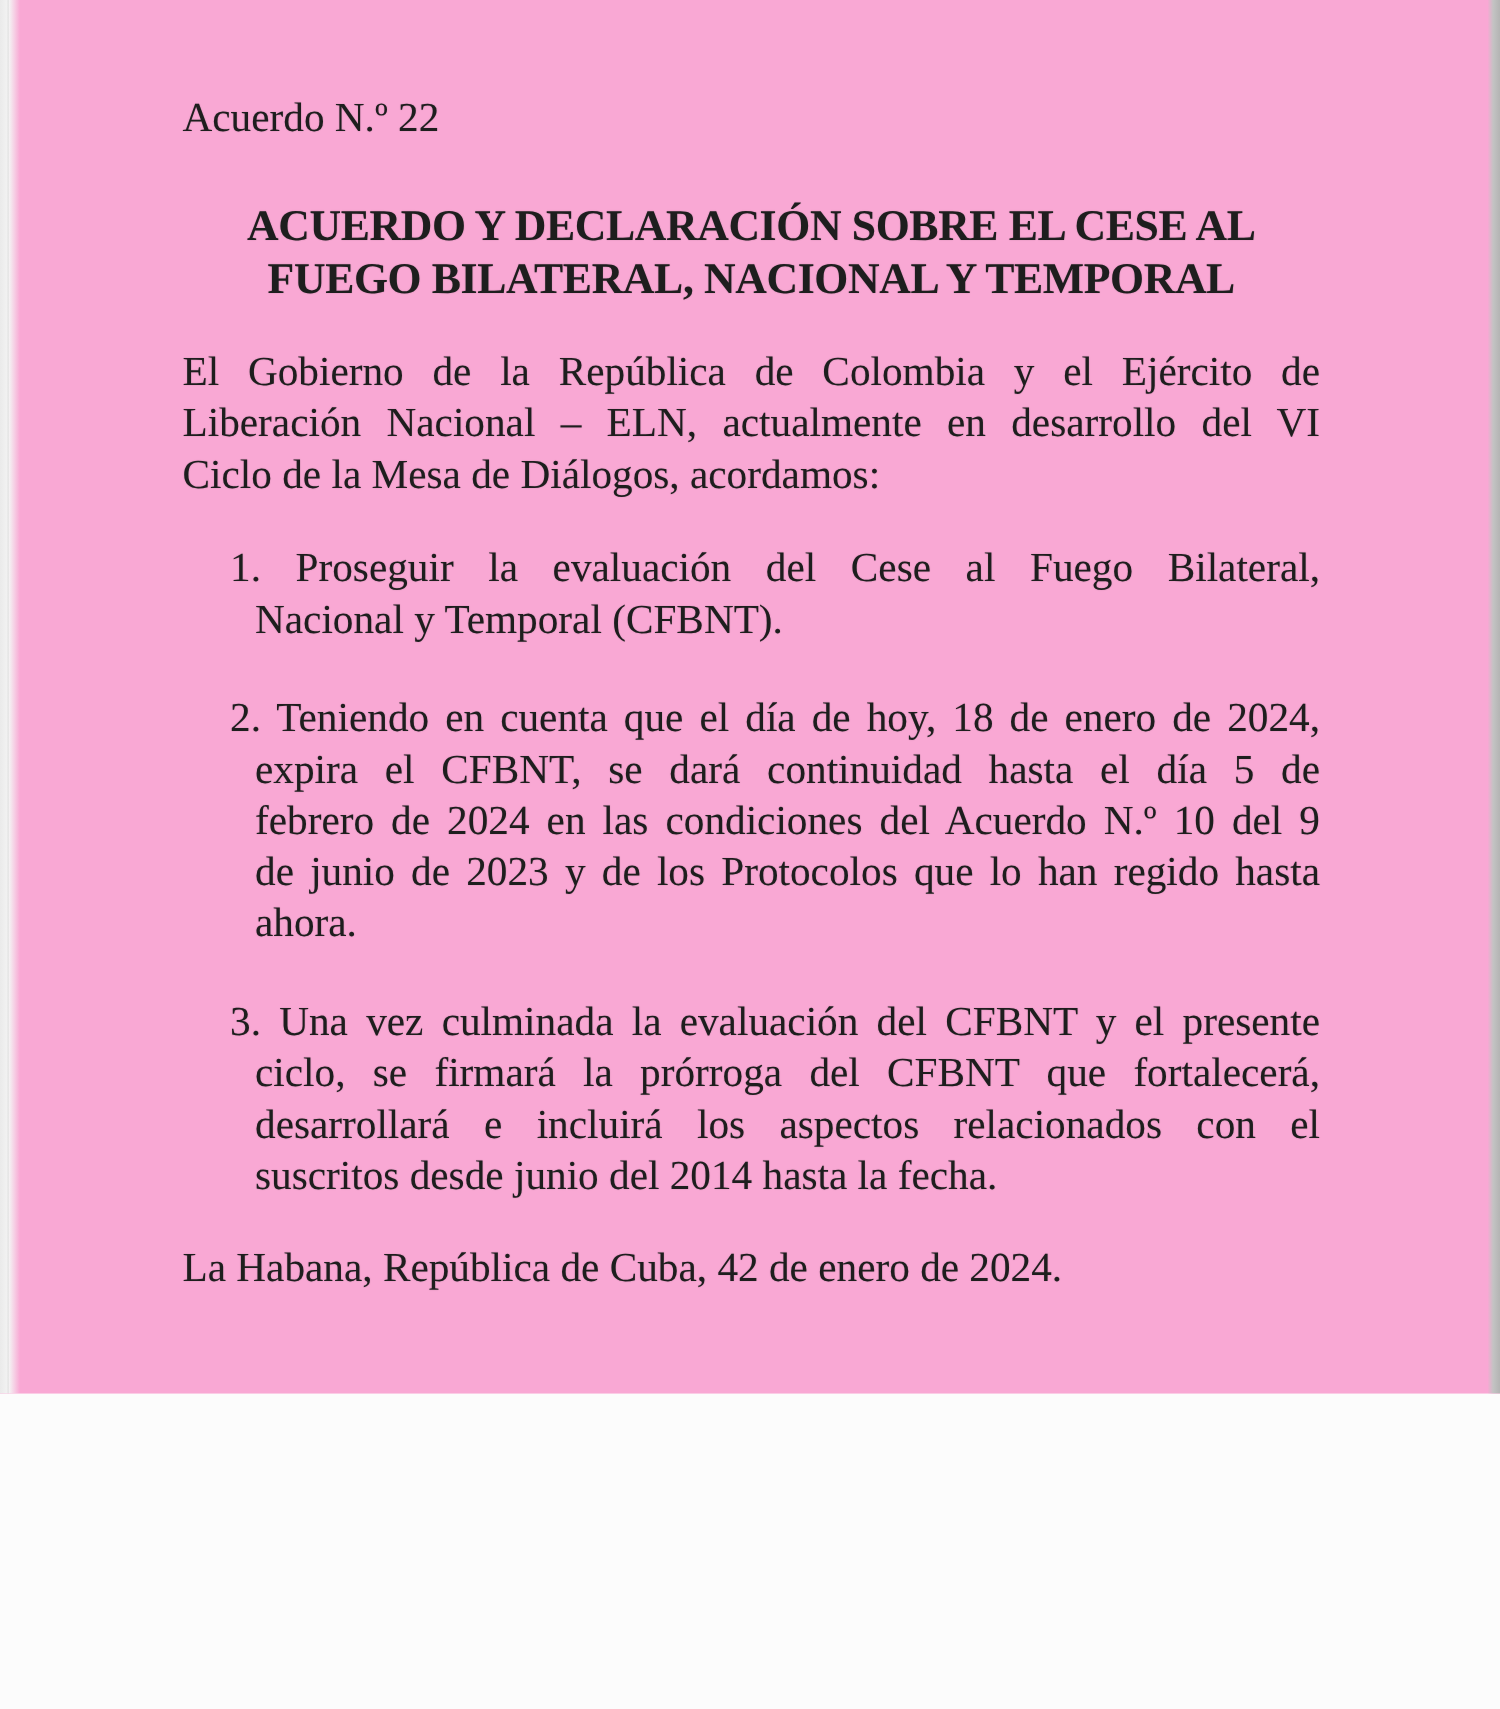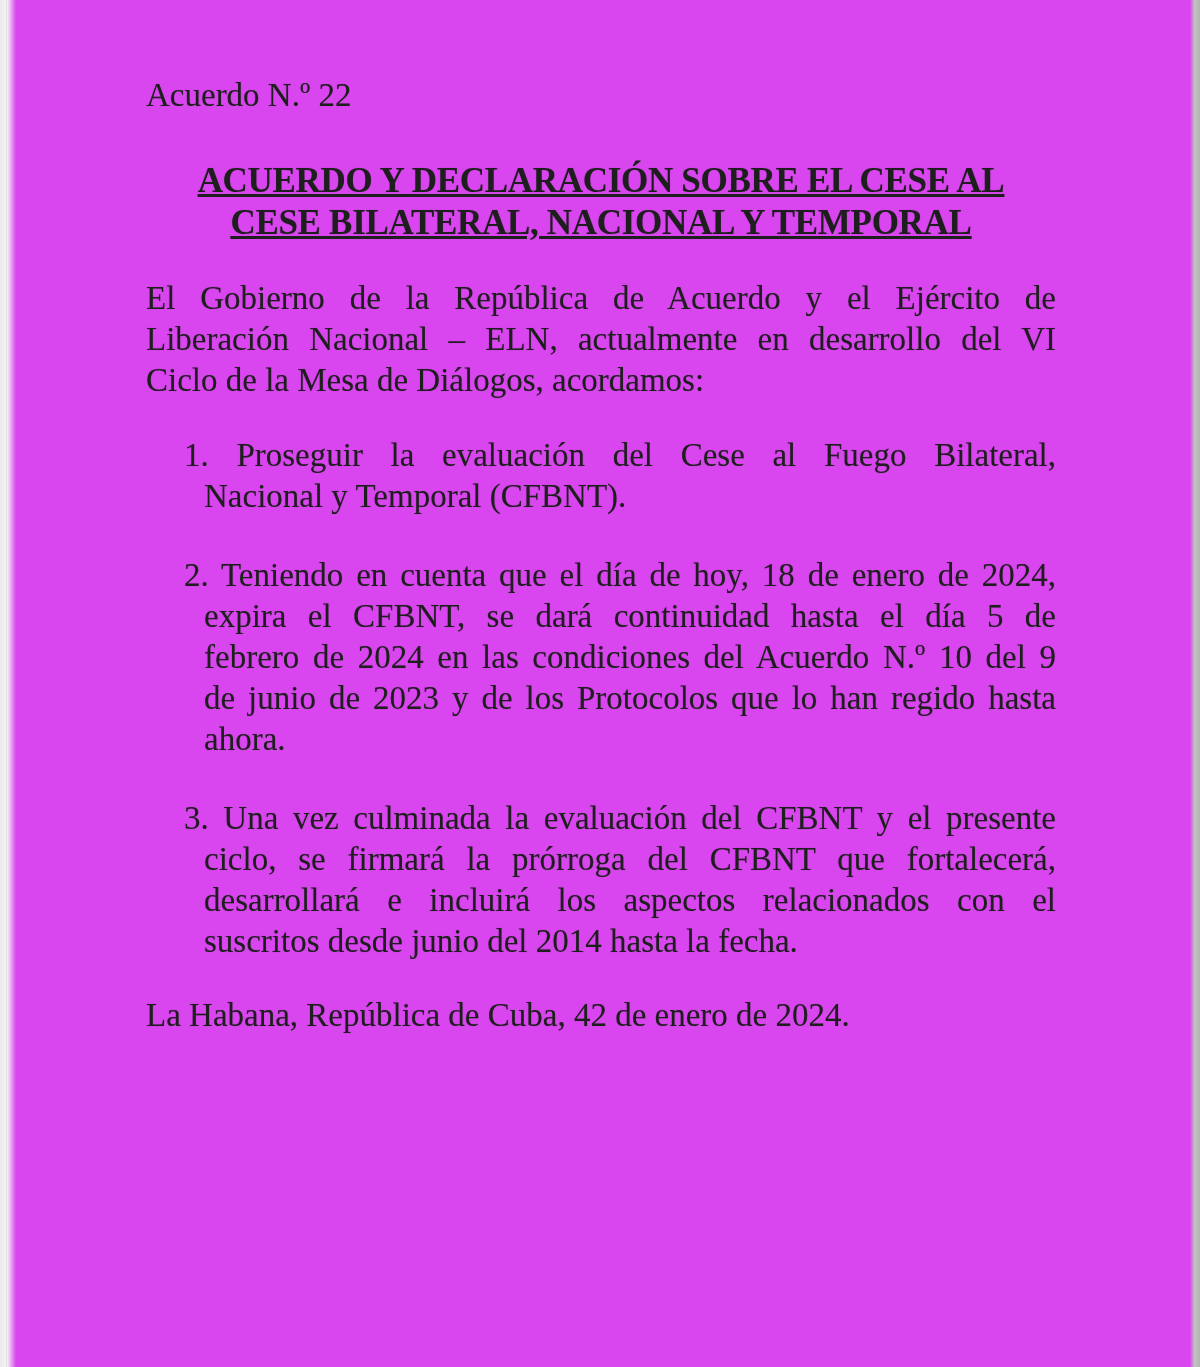"Acuerdo N.º 22" .page { background: #d946ef -> #f9a8d4; height: 1367px -> 1115px }
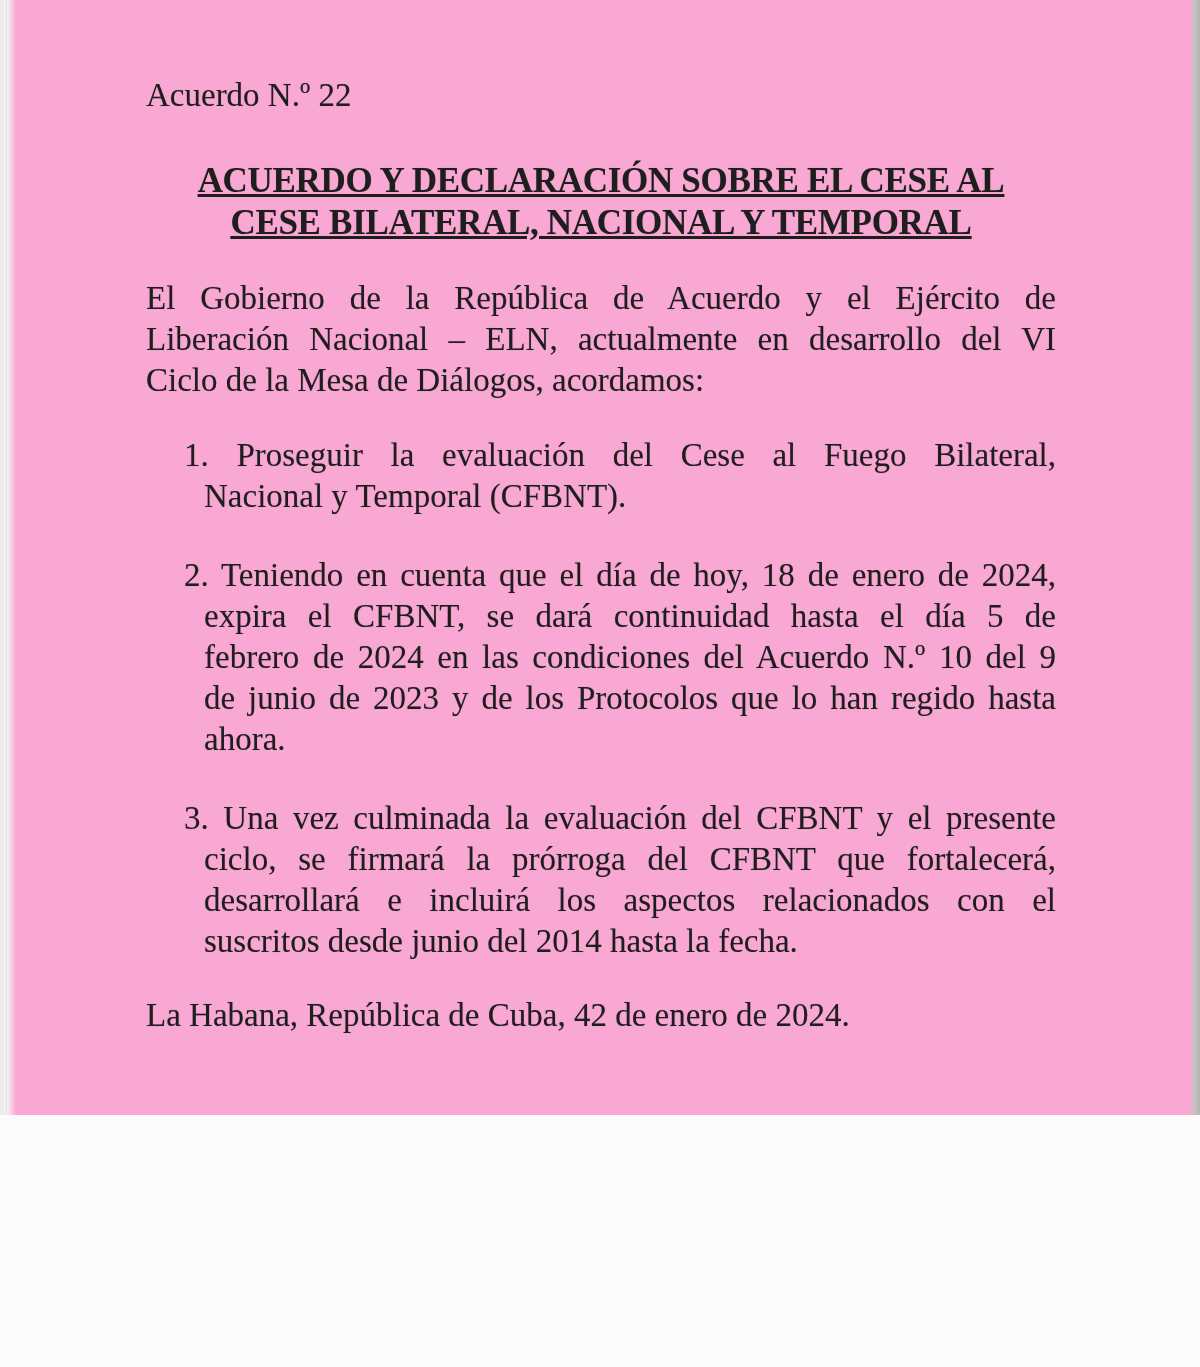"ACUERDO Y DECLARACIÓN SOBRE EL" .center-lines .jline { text-decoration: underline -> none }
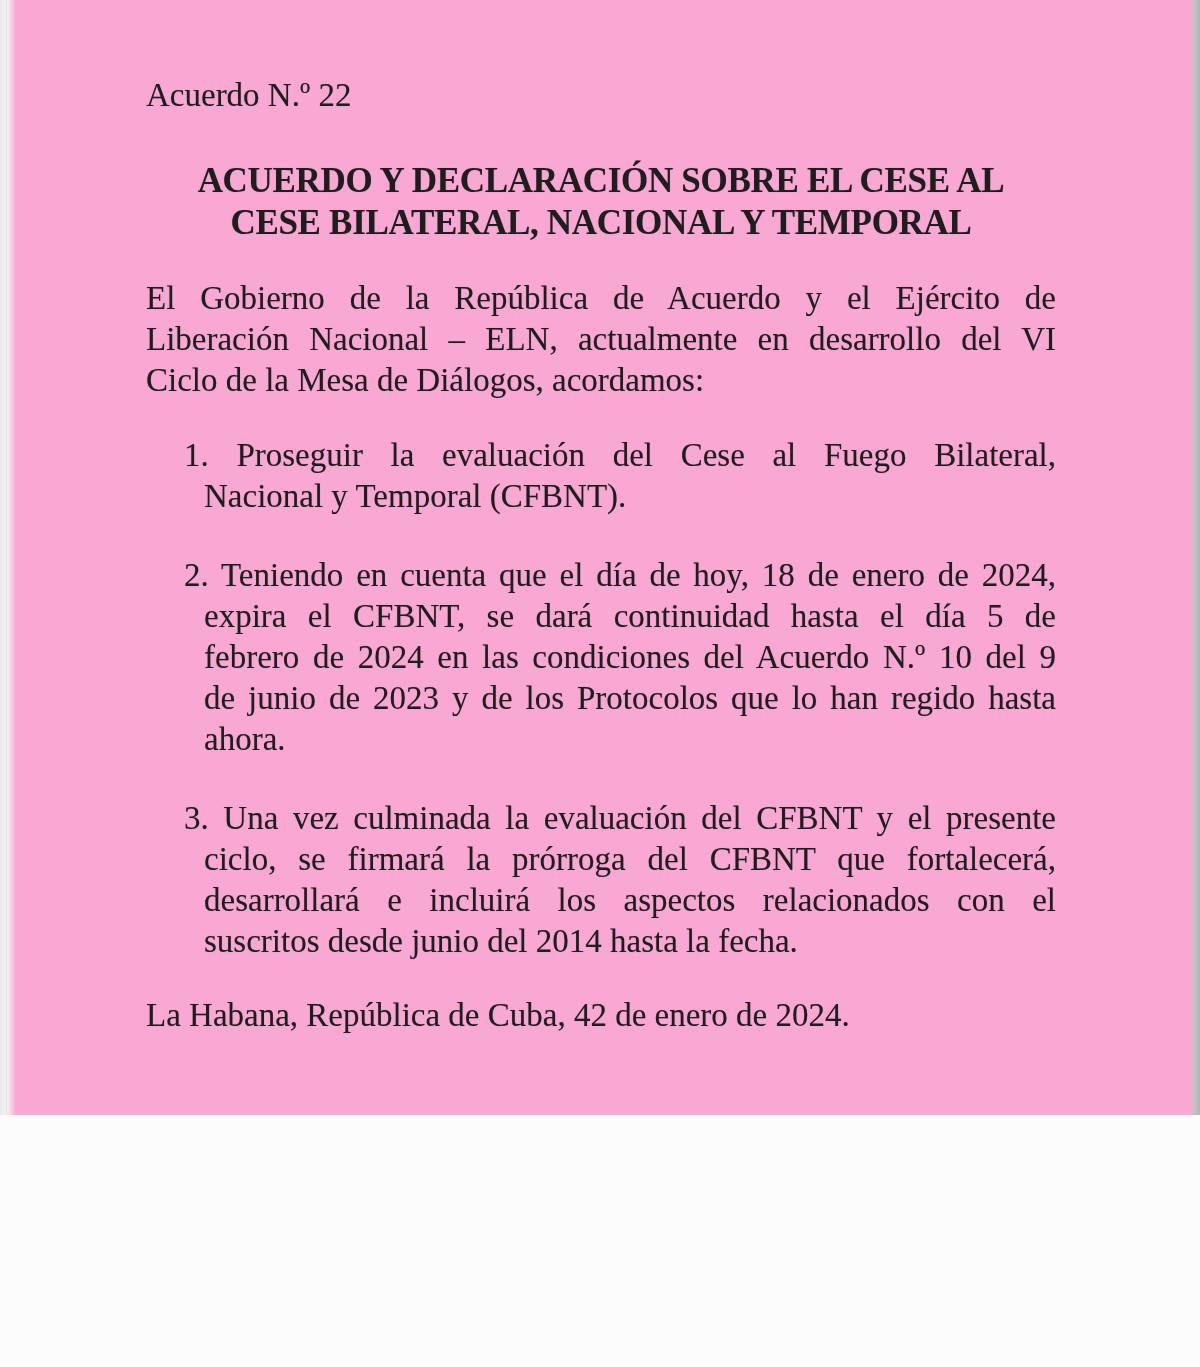"CESE BILATERAL, NACIONAL Y TEMPORAL" div.jline { text: CESE -> FUEGO }
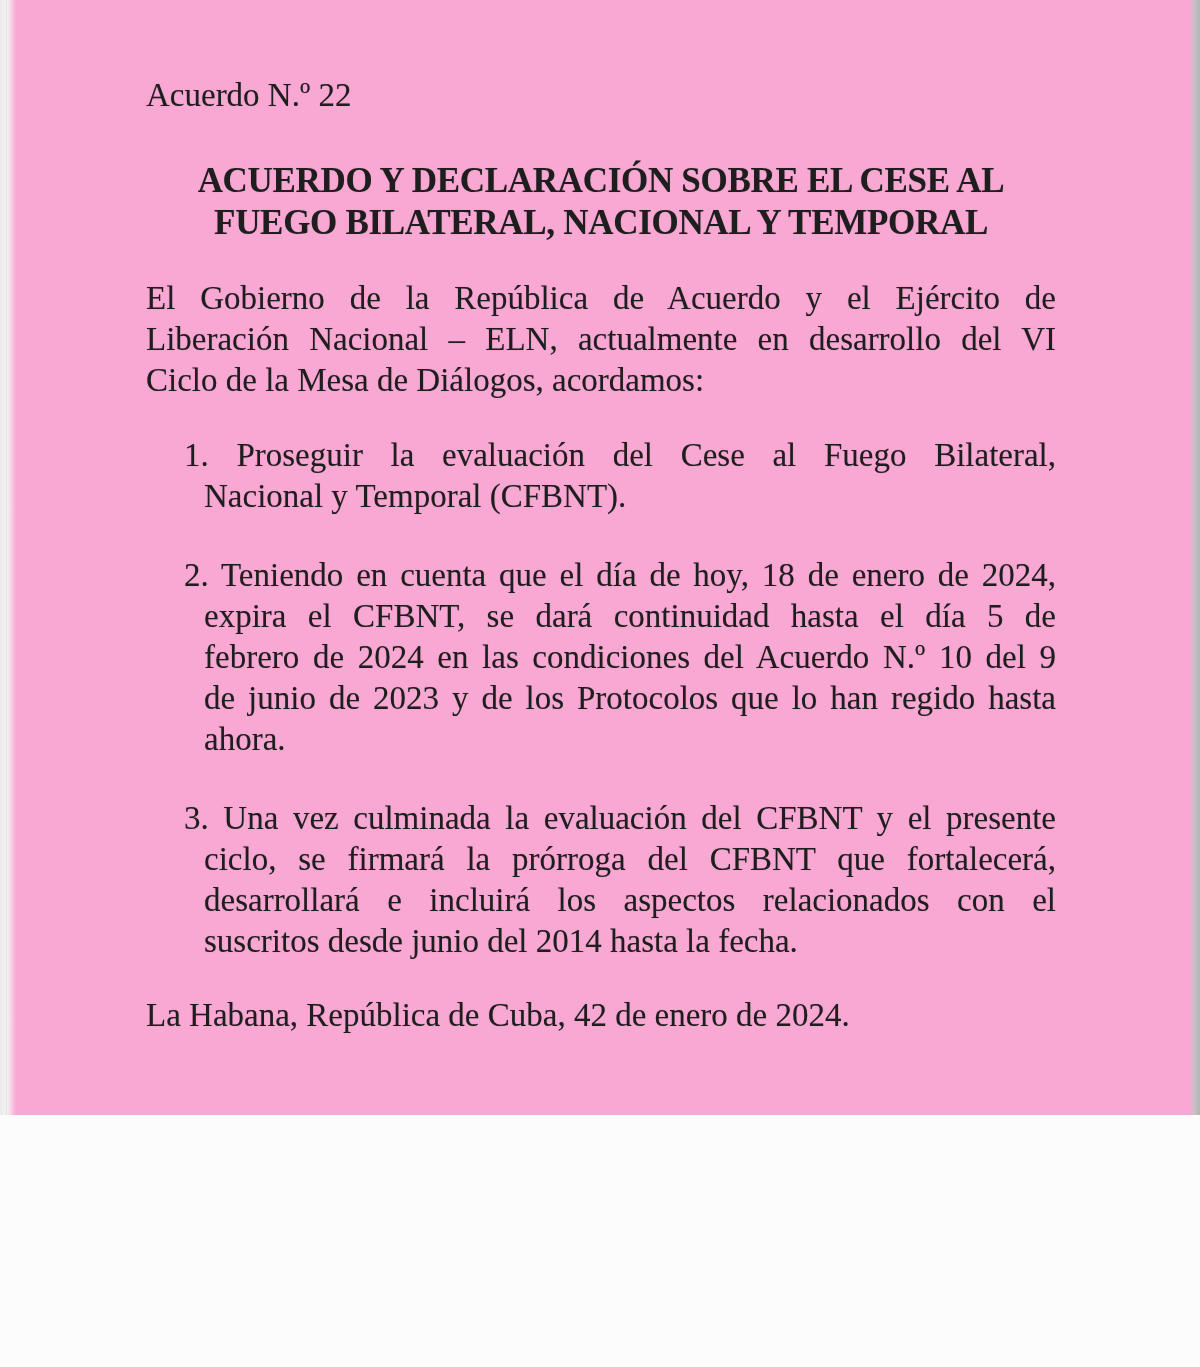"El Gobierno de la República" div.jline { text: Acuerdo -> Colombia }
